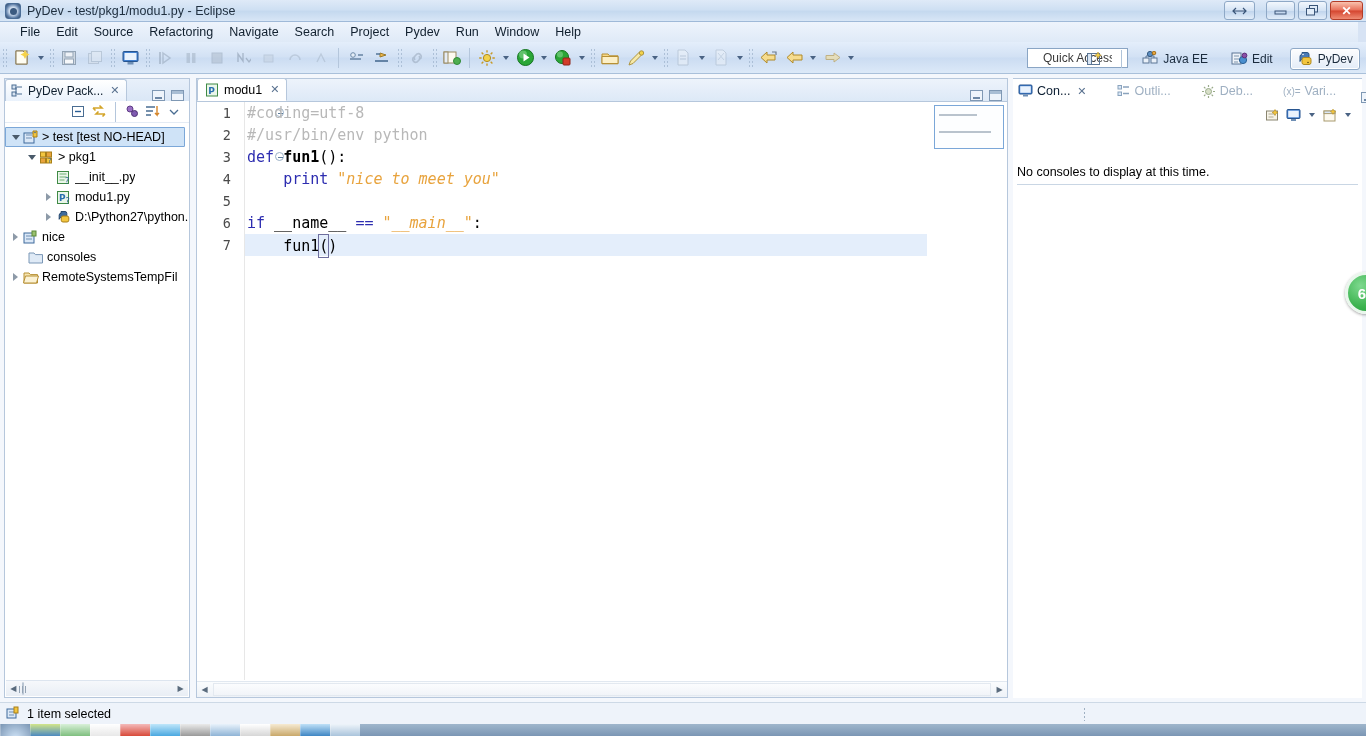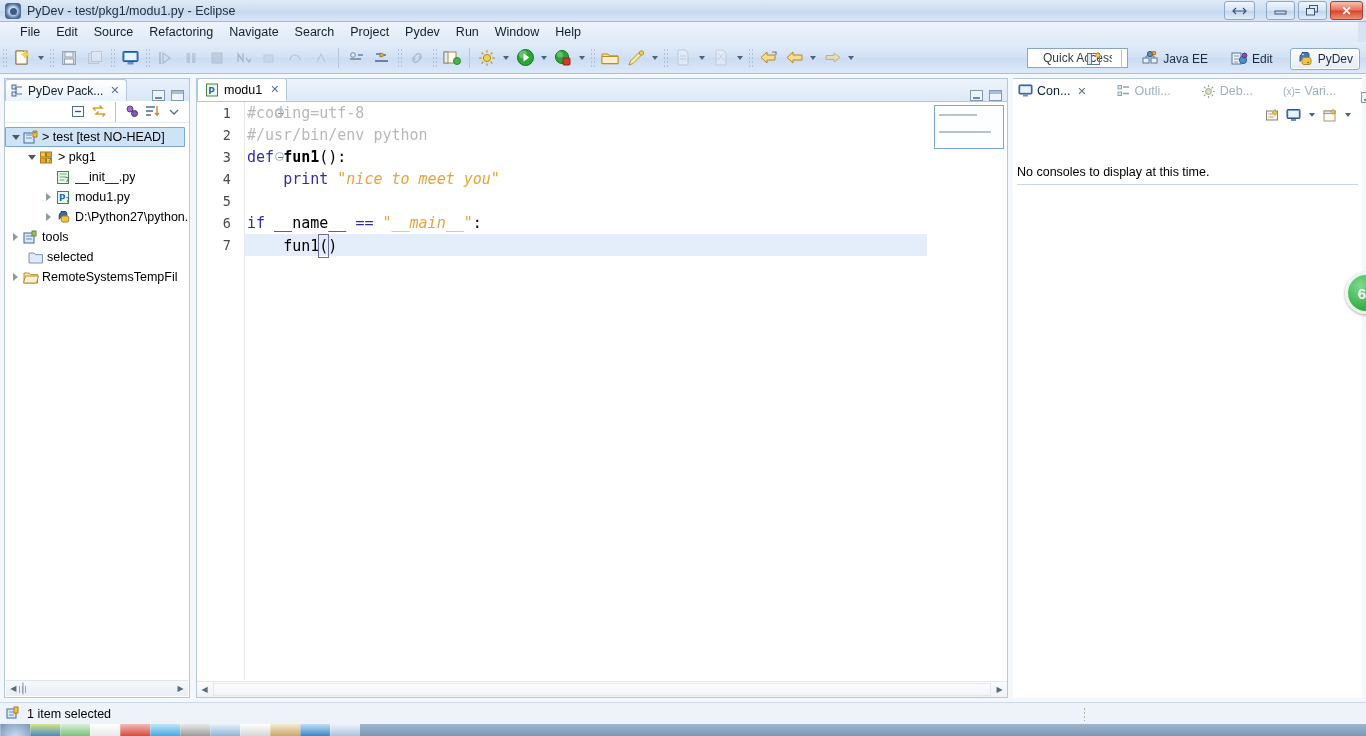"tools" span.tlabel { text: tools -> nice }
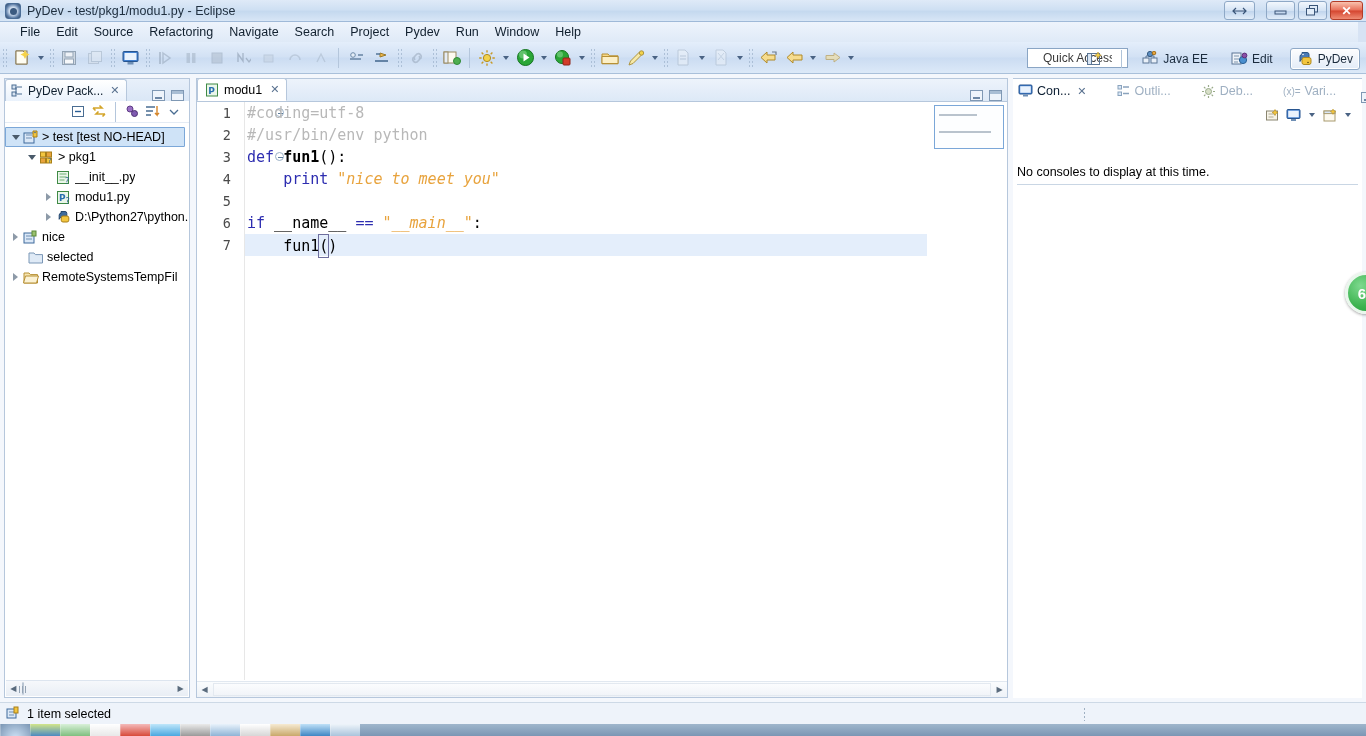"selected" span.tlabel { text: selected -> consoles }
